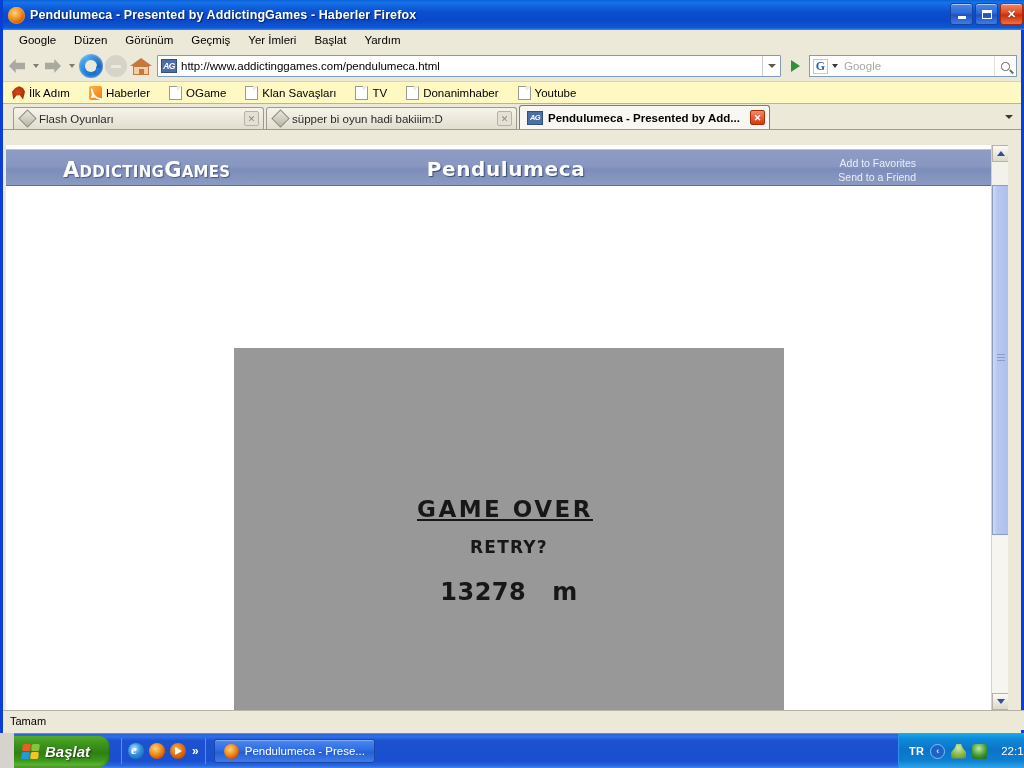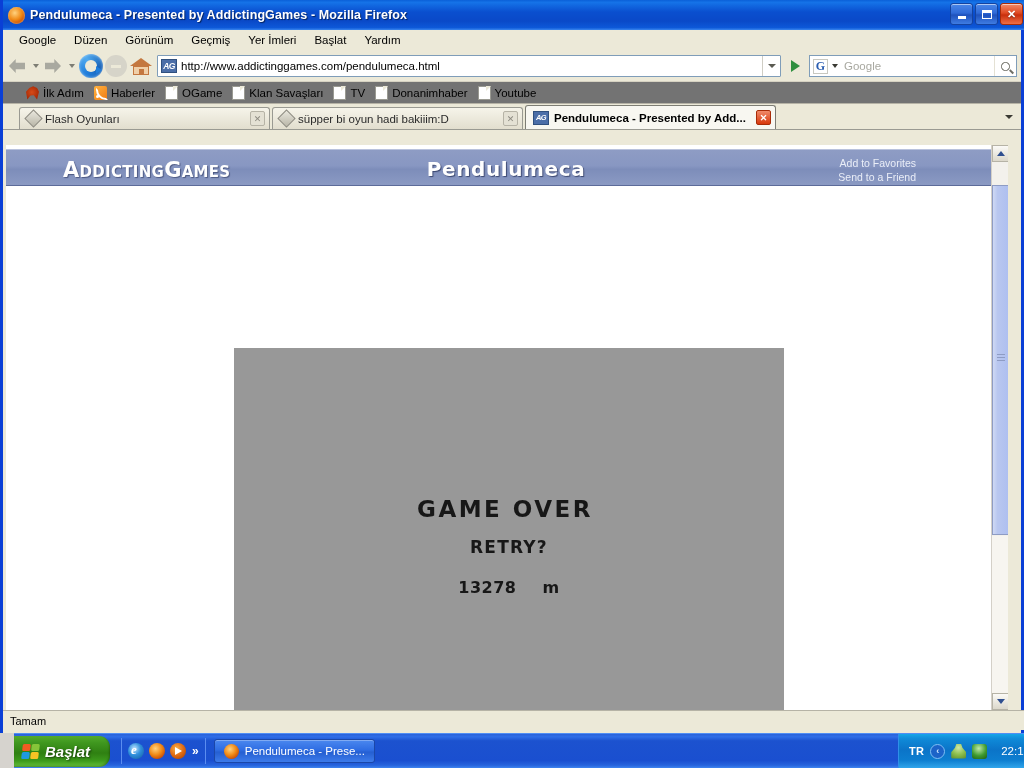"Pendulumeca - Presented by" span.ttl { text: Mozilla -> Haberler }
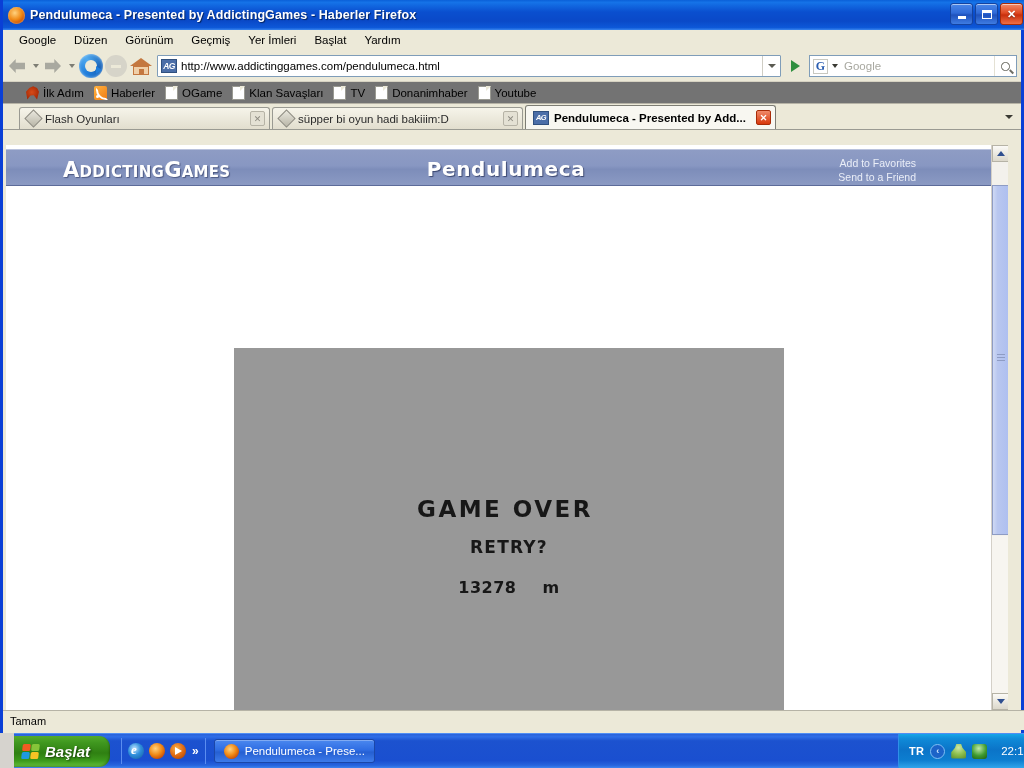"İlk Adım" #bmbar { background: #737373 -> #fef9c3; gap: 1px -> 10px; padding-left: 20px -> 6px }
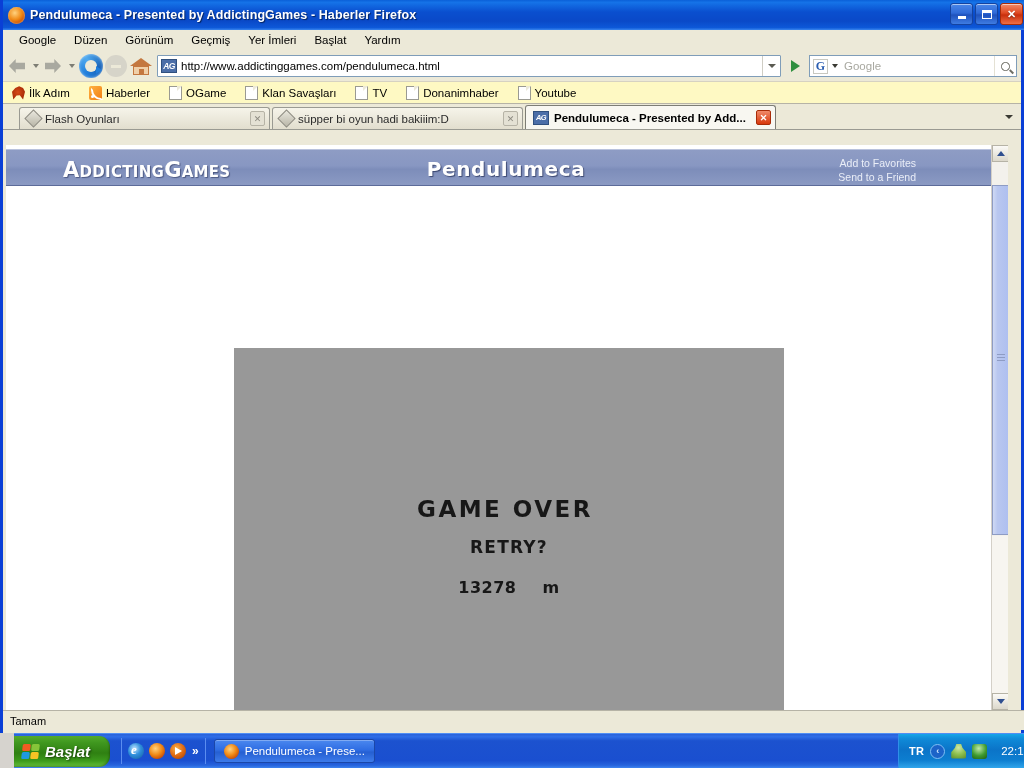"Flash Oyunları" #tabstrip { padding-left: 16px -> 10px }
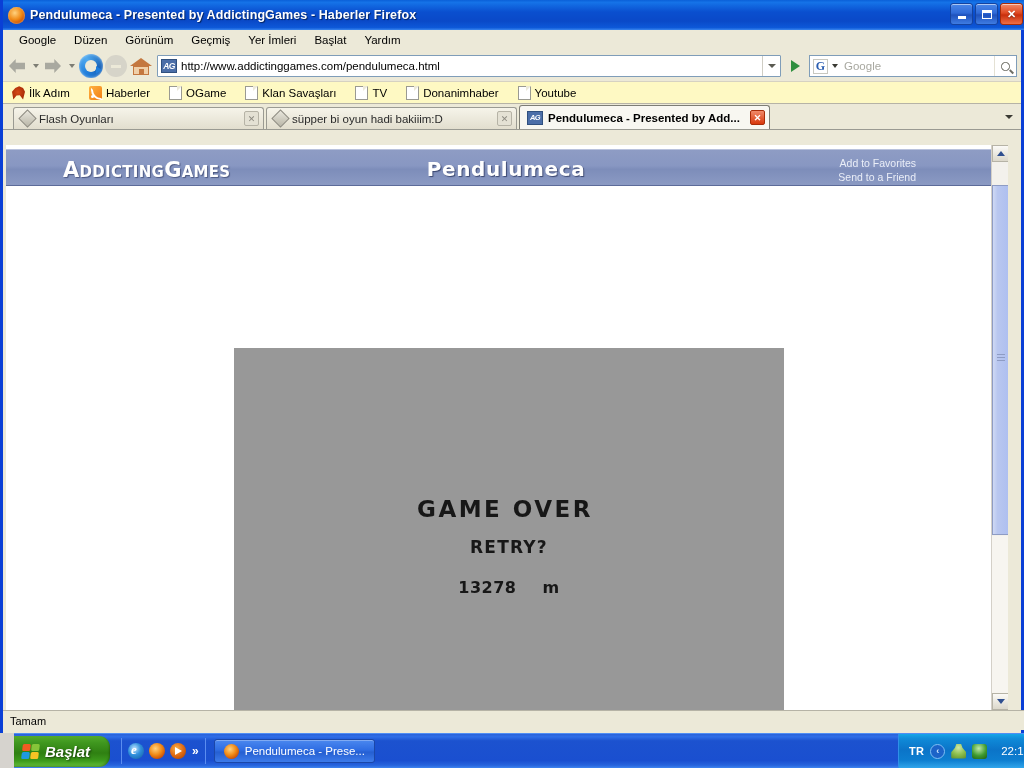"GAME OVER" #gameover { text-decoration: none -> underline }
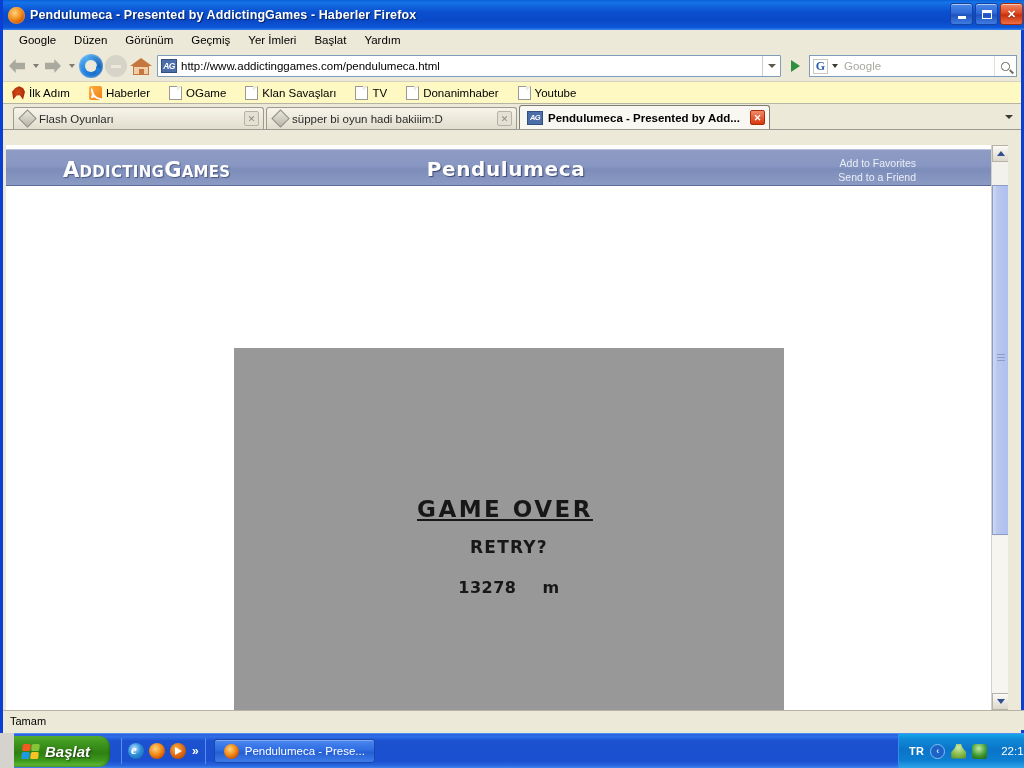"13278 m" #scorerow { font-size: 16px -> 24px }
